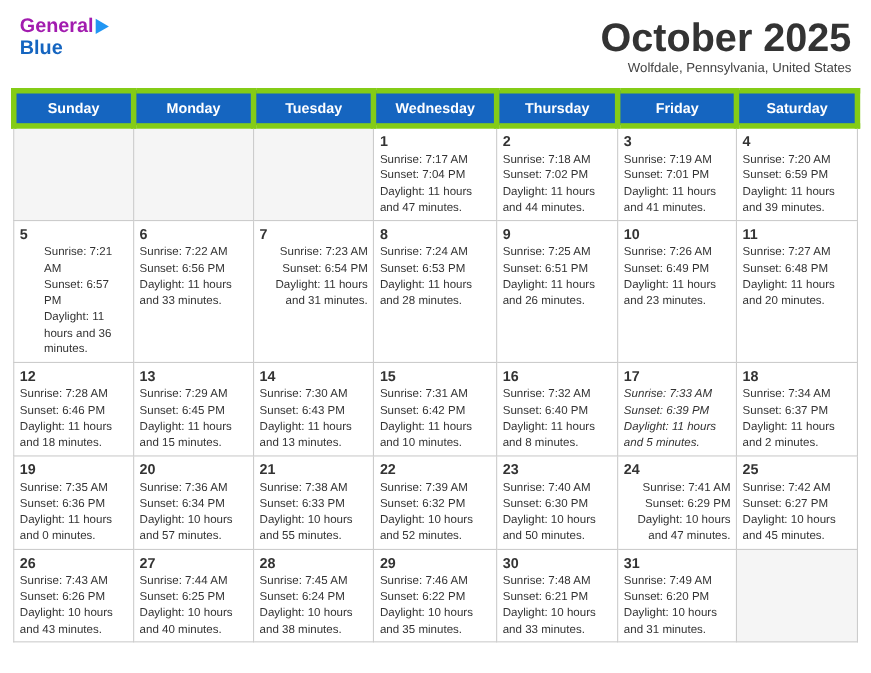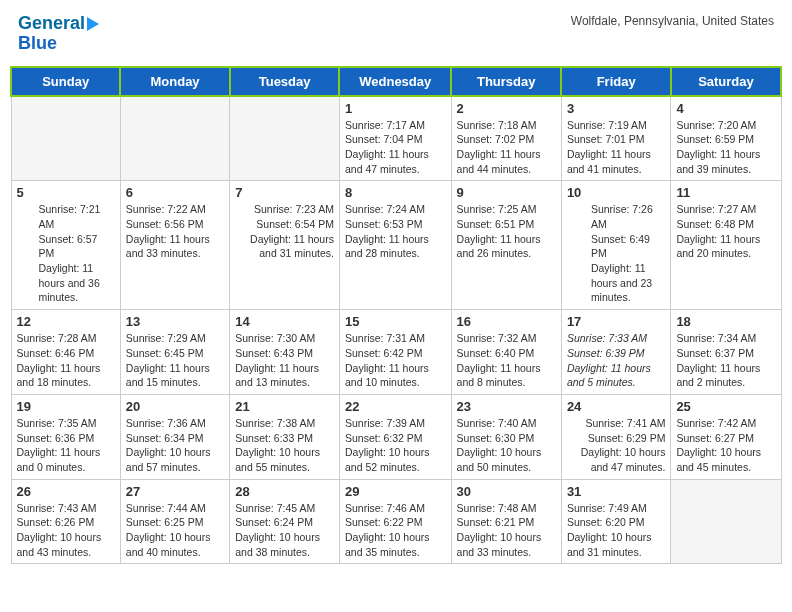"General" .logo-text { color: #0369a1 -> #a21caf }
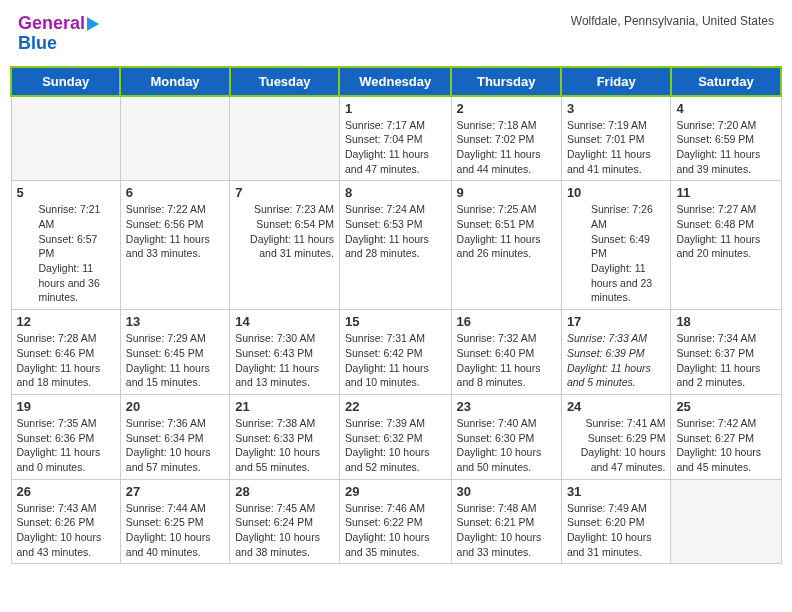"October 2025" div.month-title { html: none -> <div>October 2025</div> }
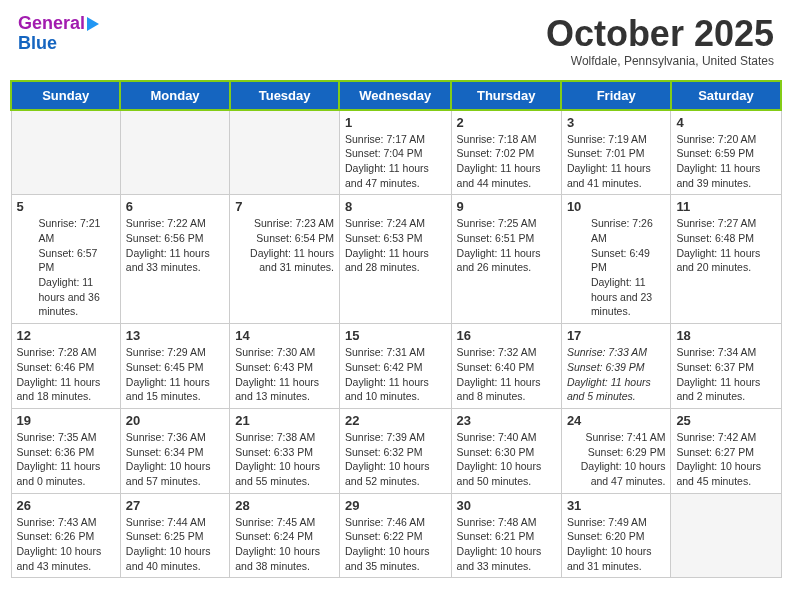"Sunday" .calendar th { border: 2px solid #84cc16 -> 5px solid #84cc16 }
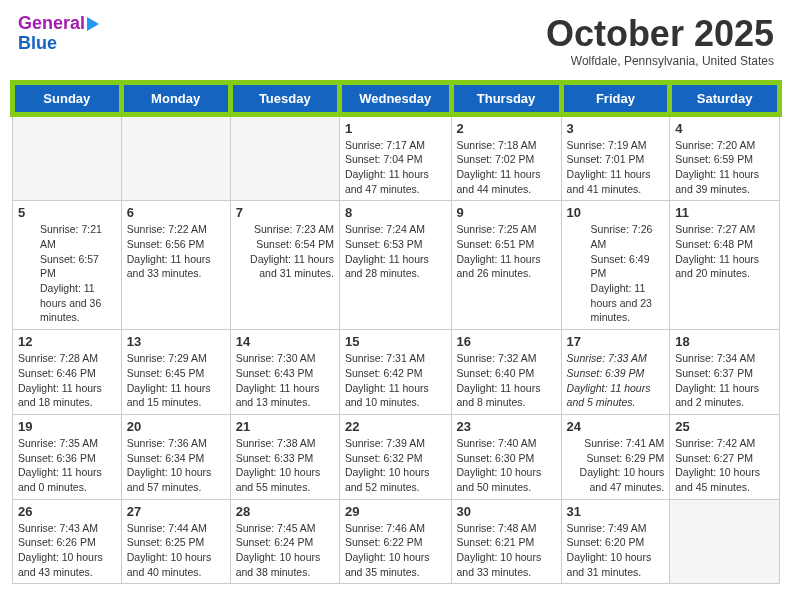"Sunrise: 7:26 AM" div.day-info { margin-left: 24px -> none }
